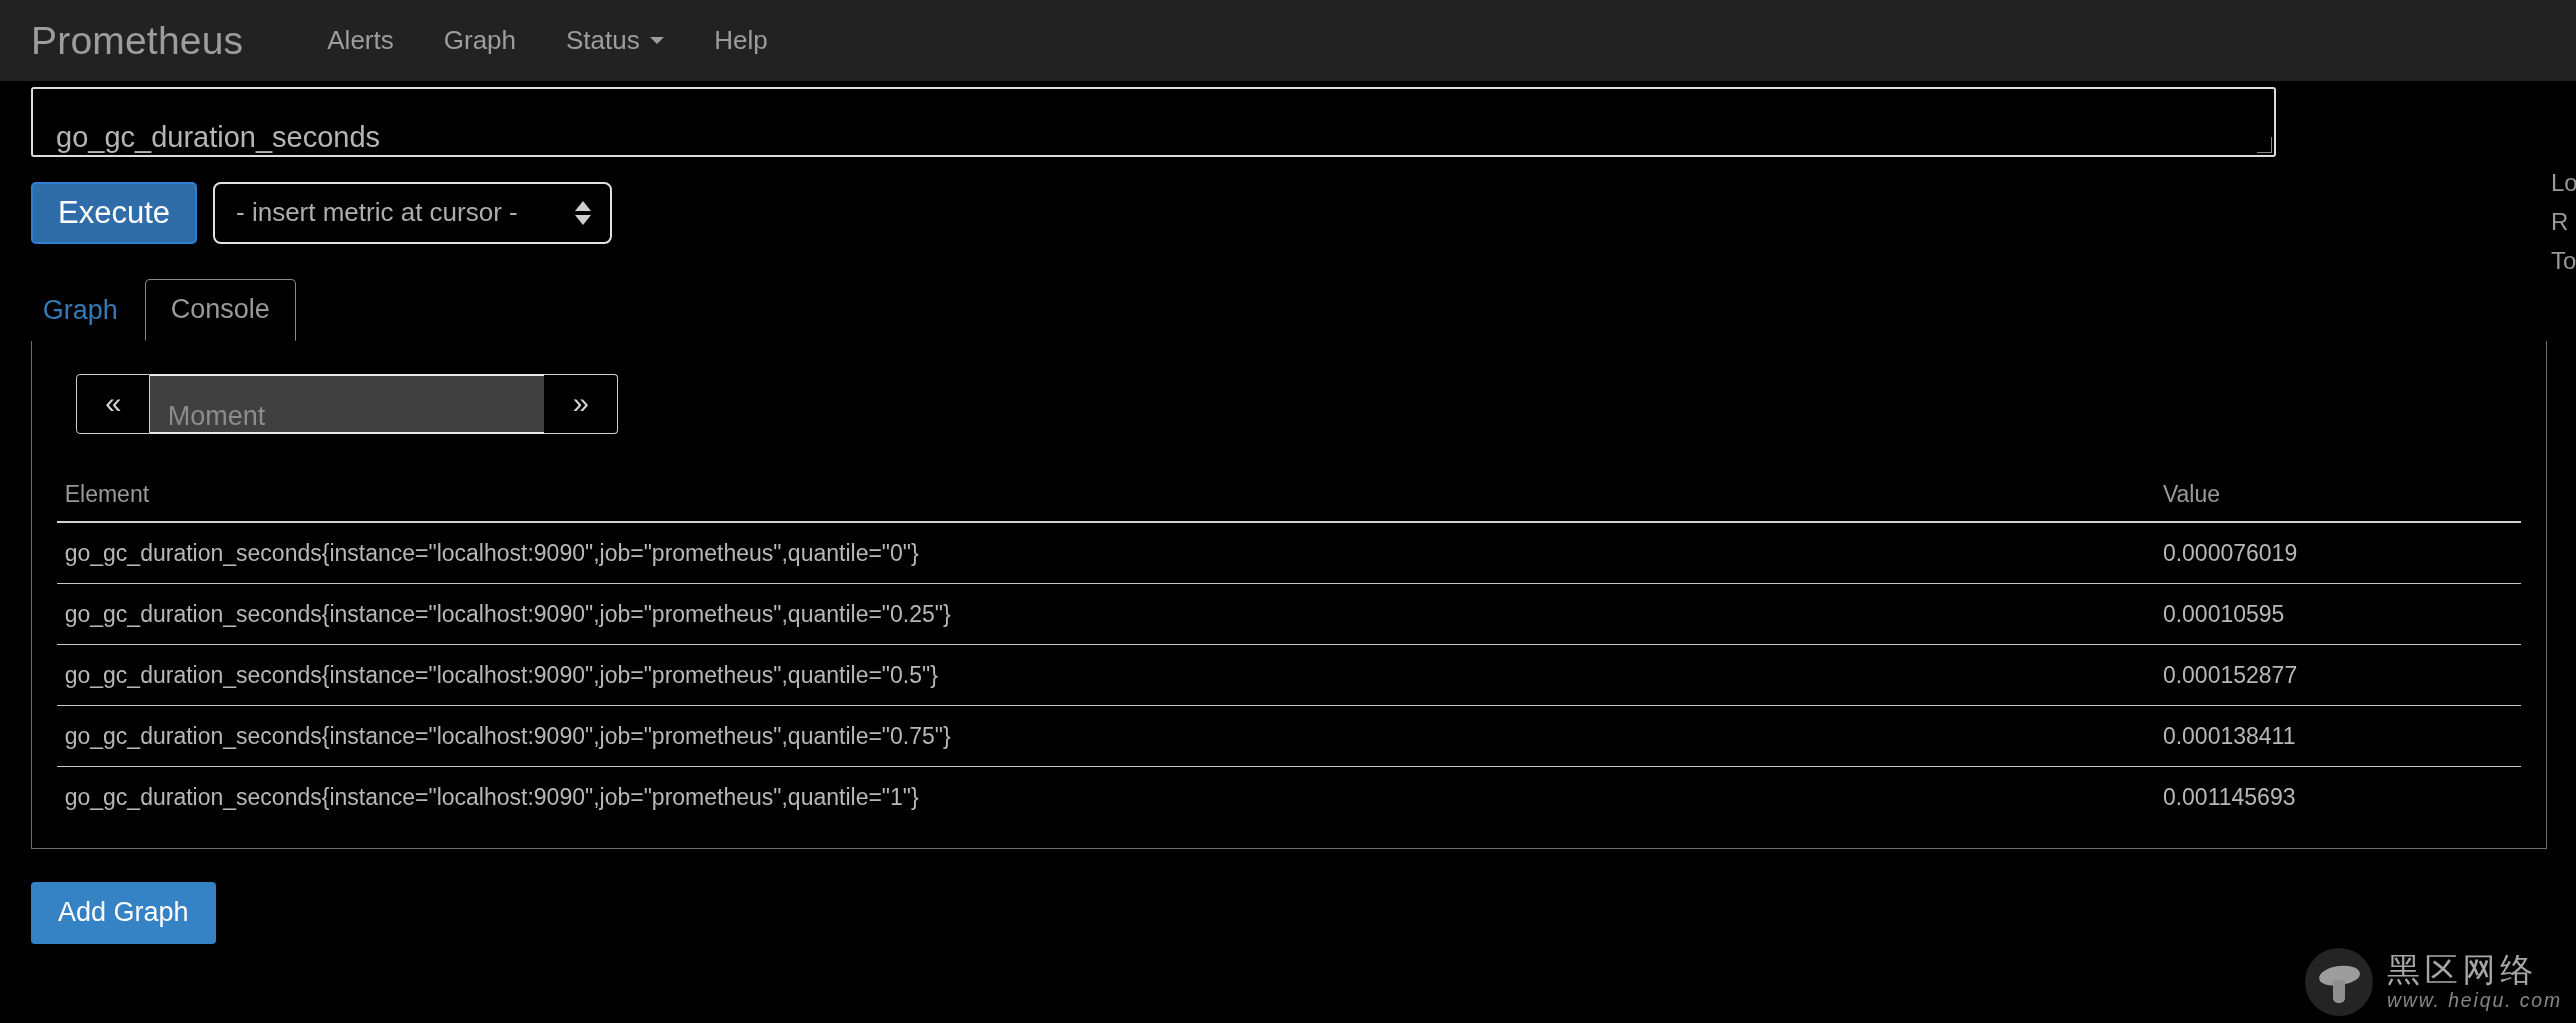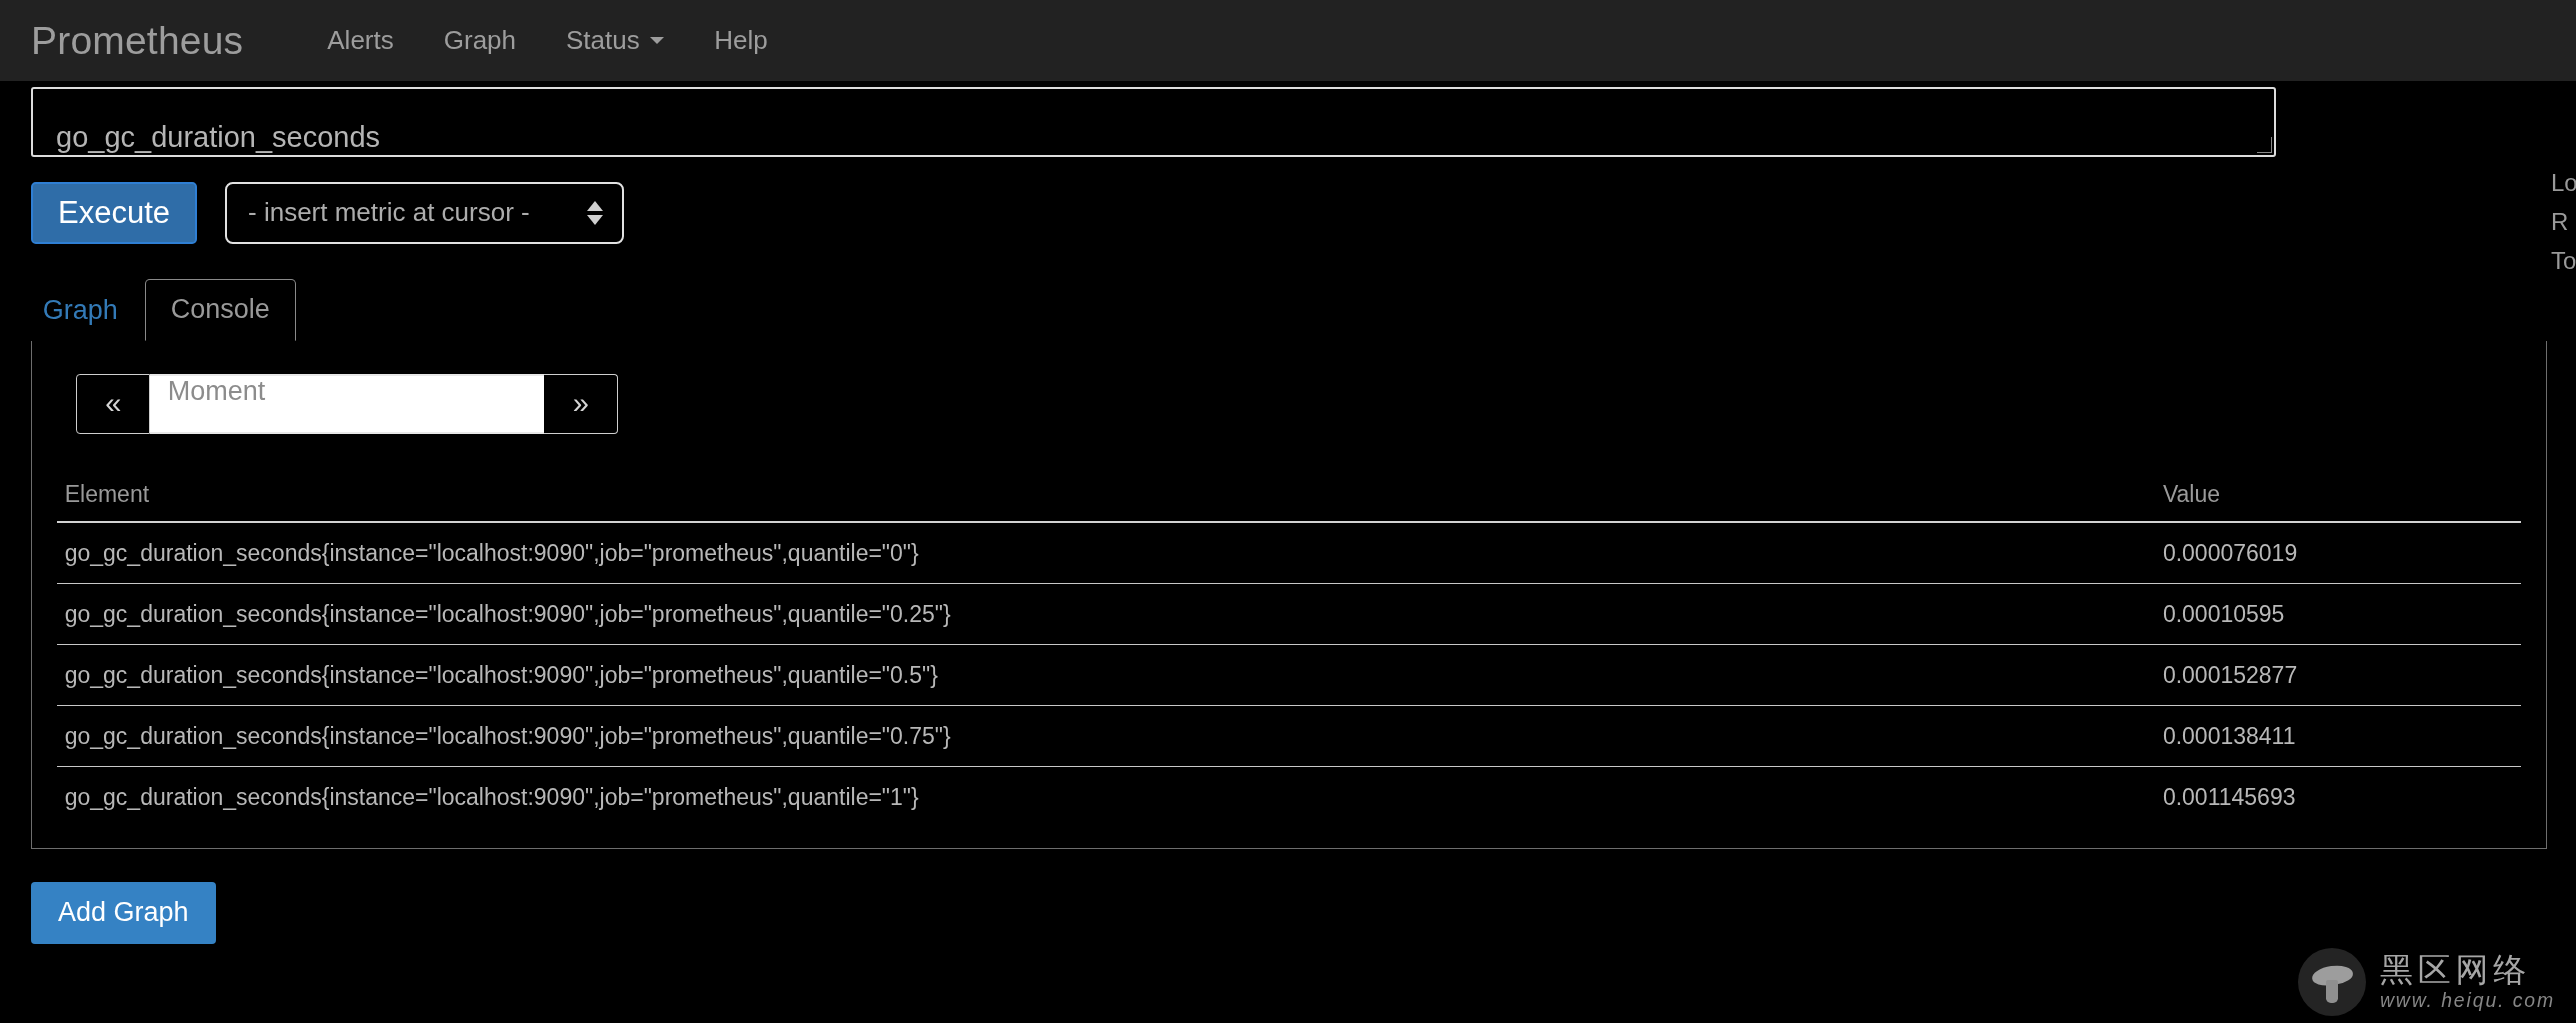"- insert metric at cursor" .metric-select { margin-left: 28px -> 16px }
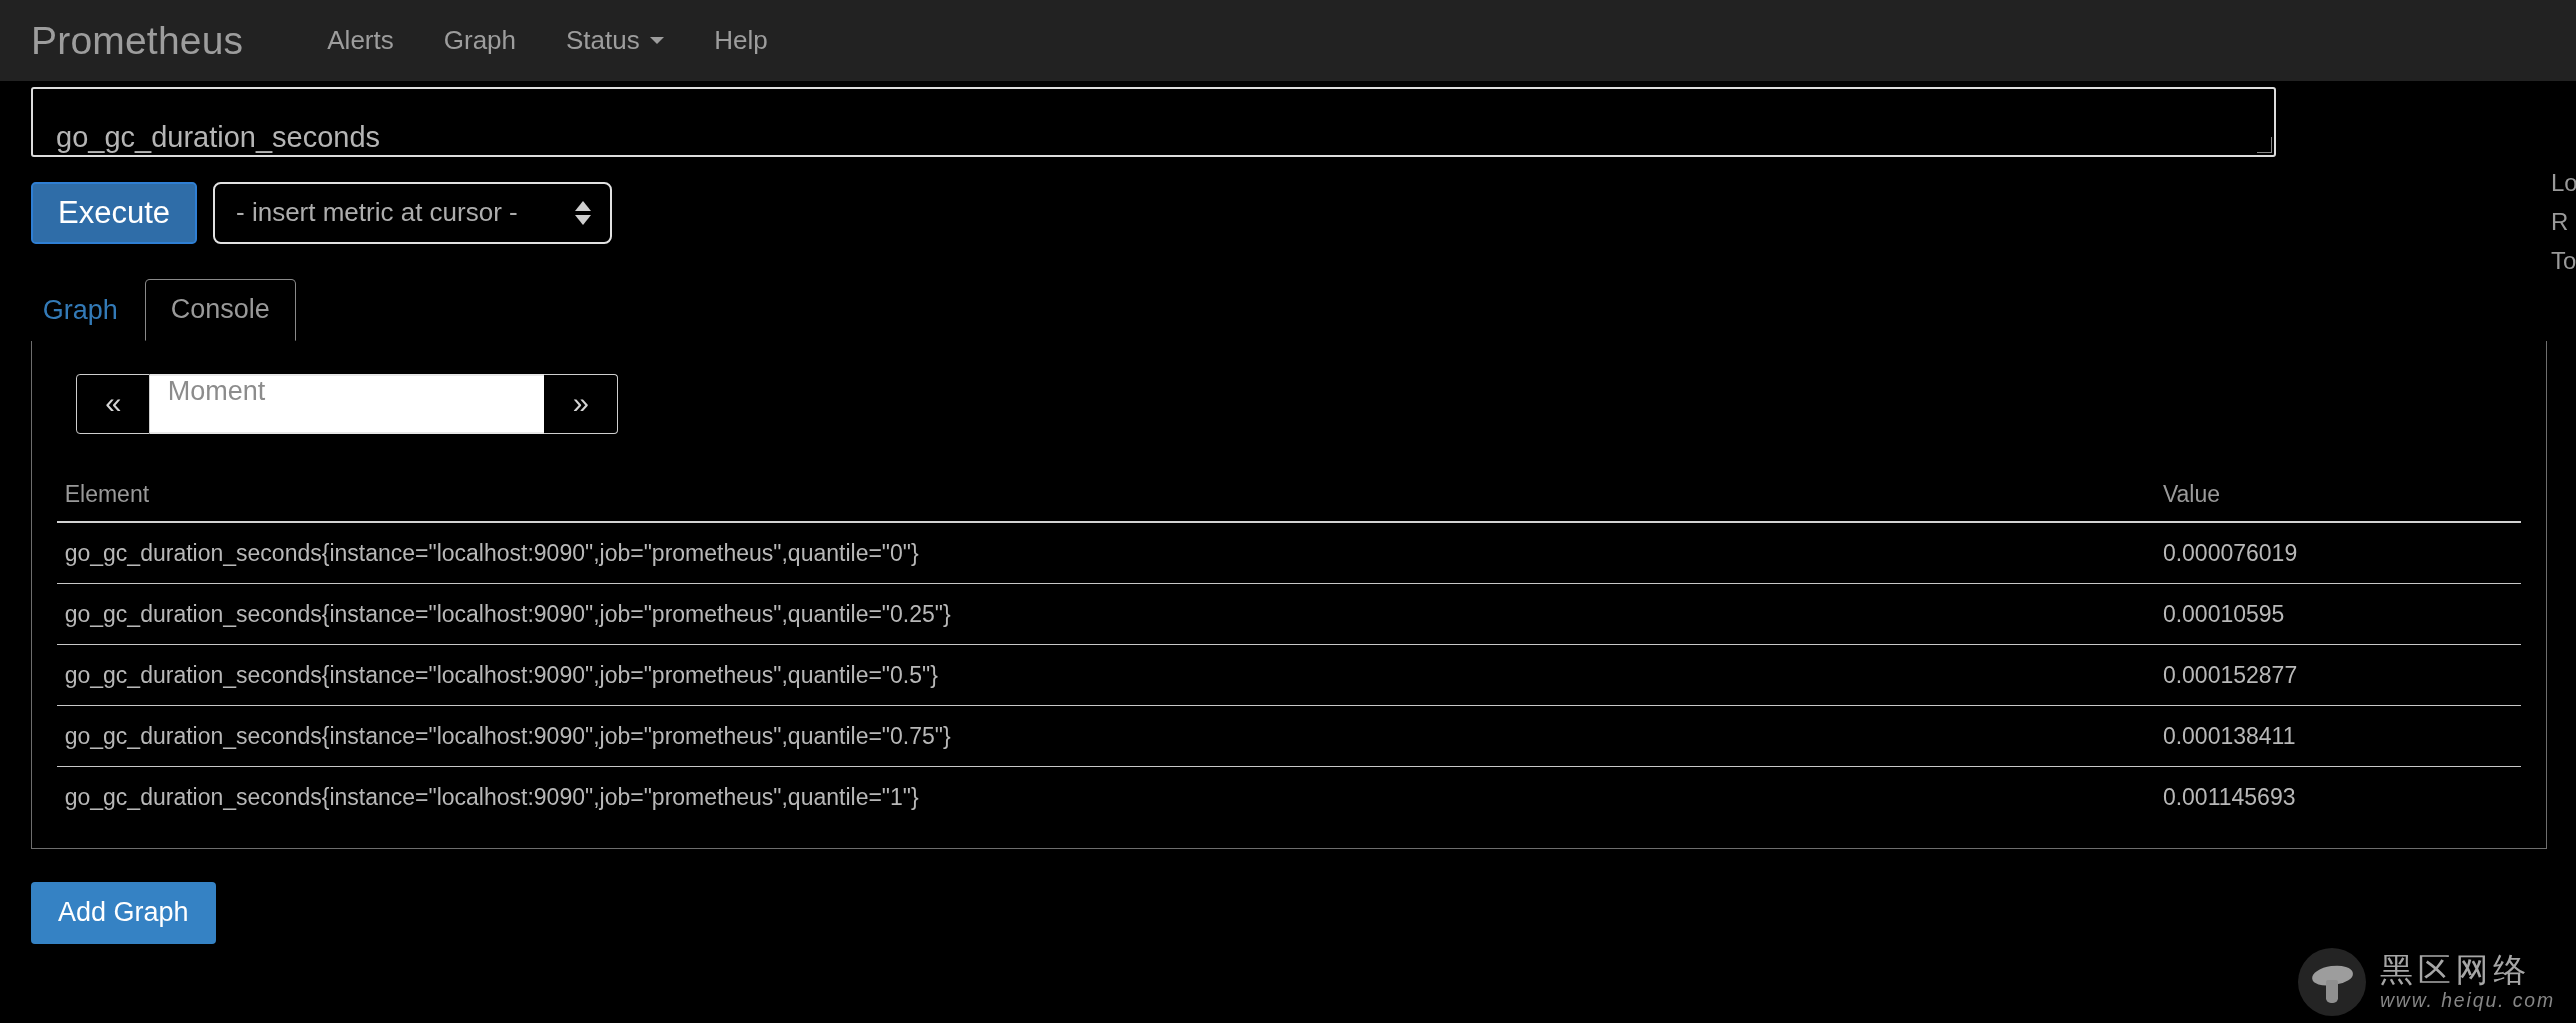"Moment" .moment-input { align-items: flex-start -> flex-end; background: #ffffff -> #404040 }
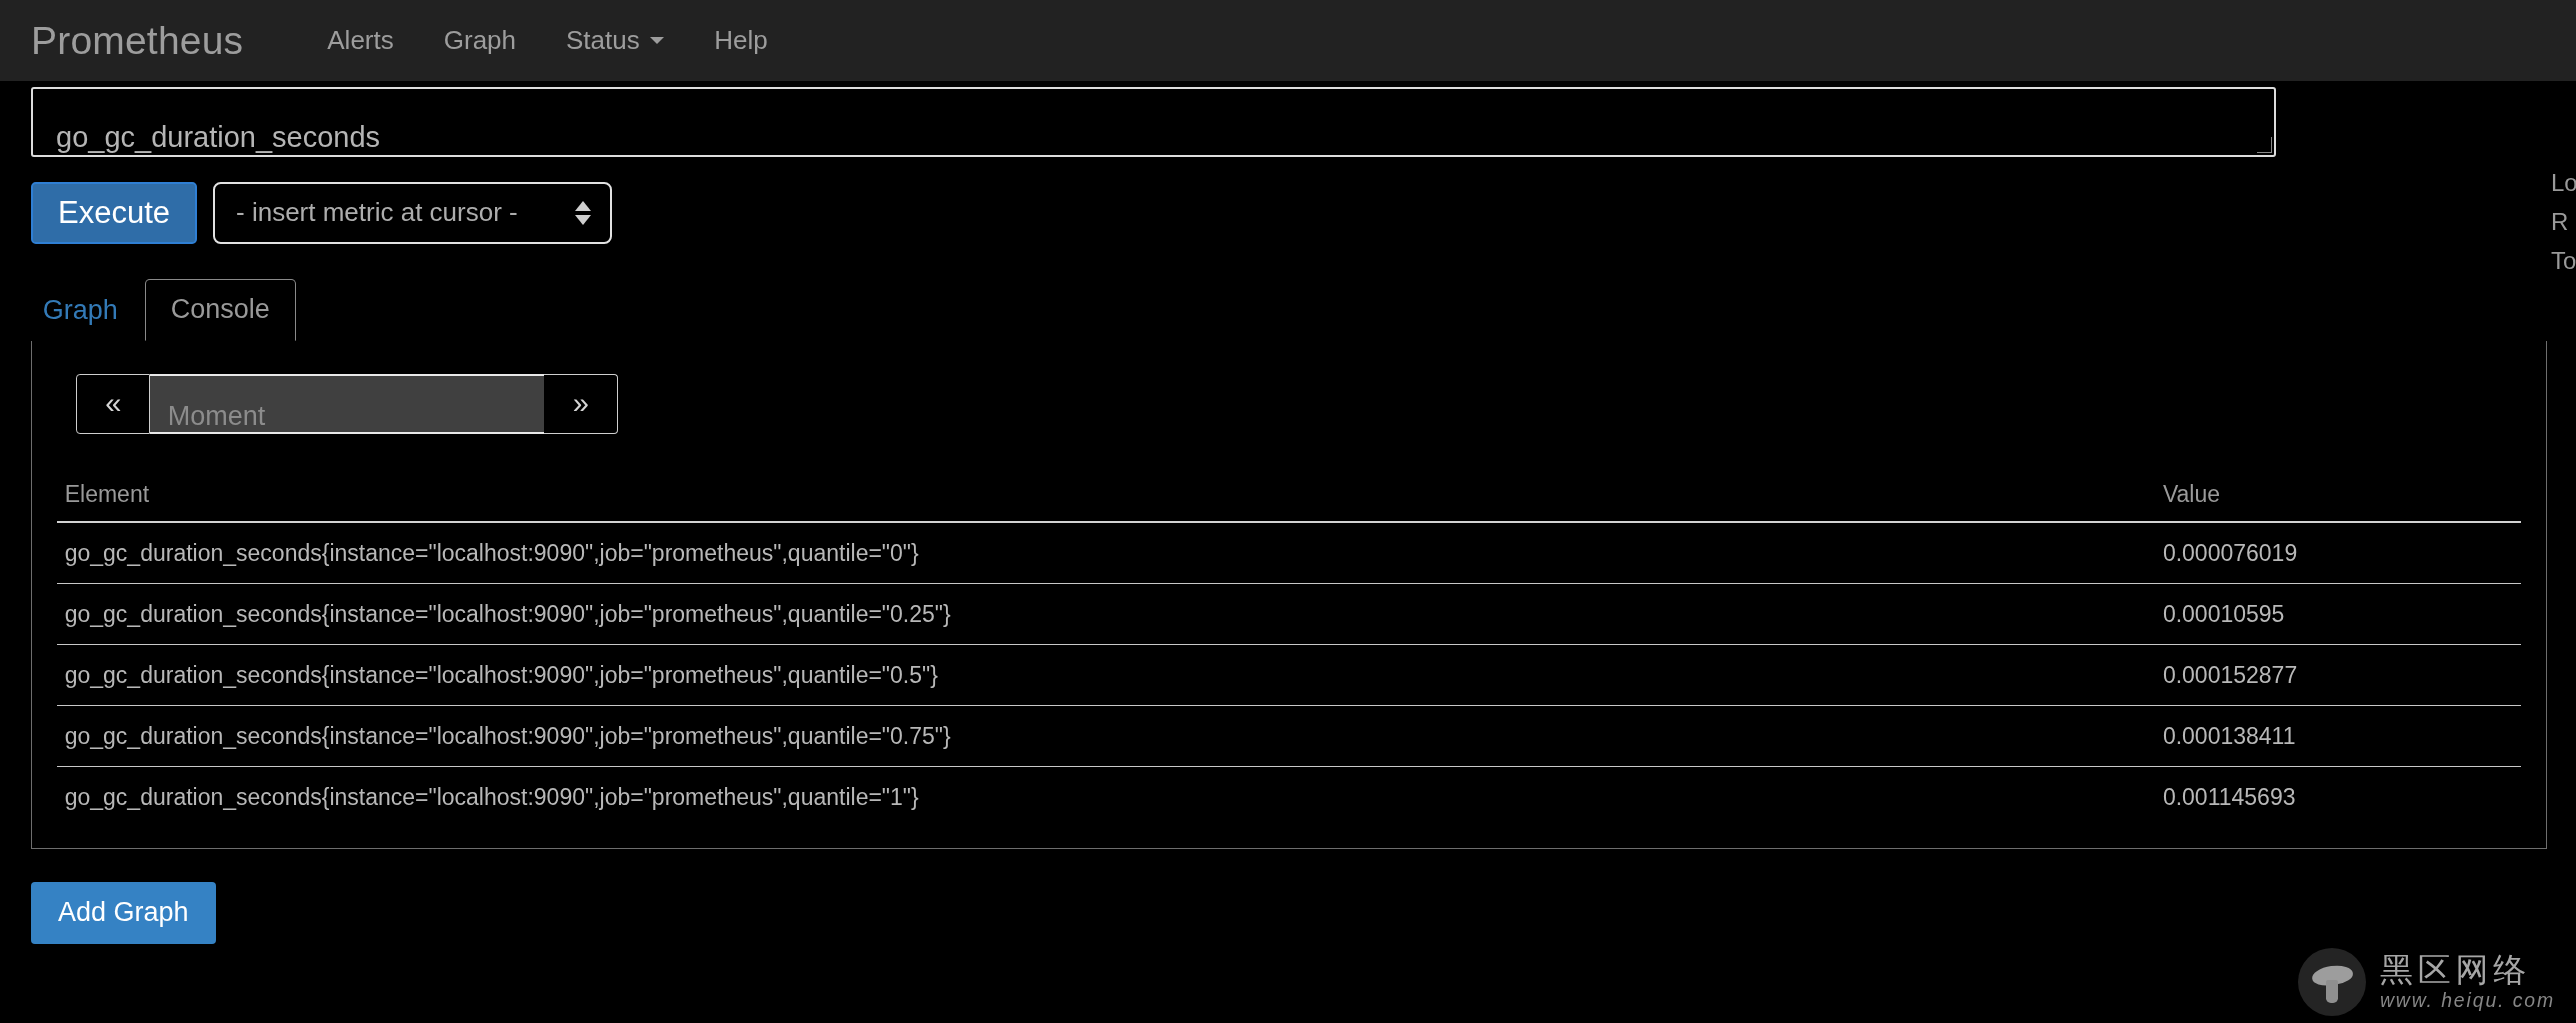"黑区网络" .watermark { right: 21px -> 14px }
